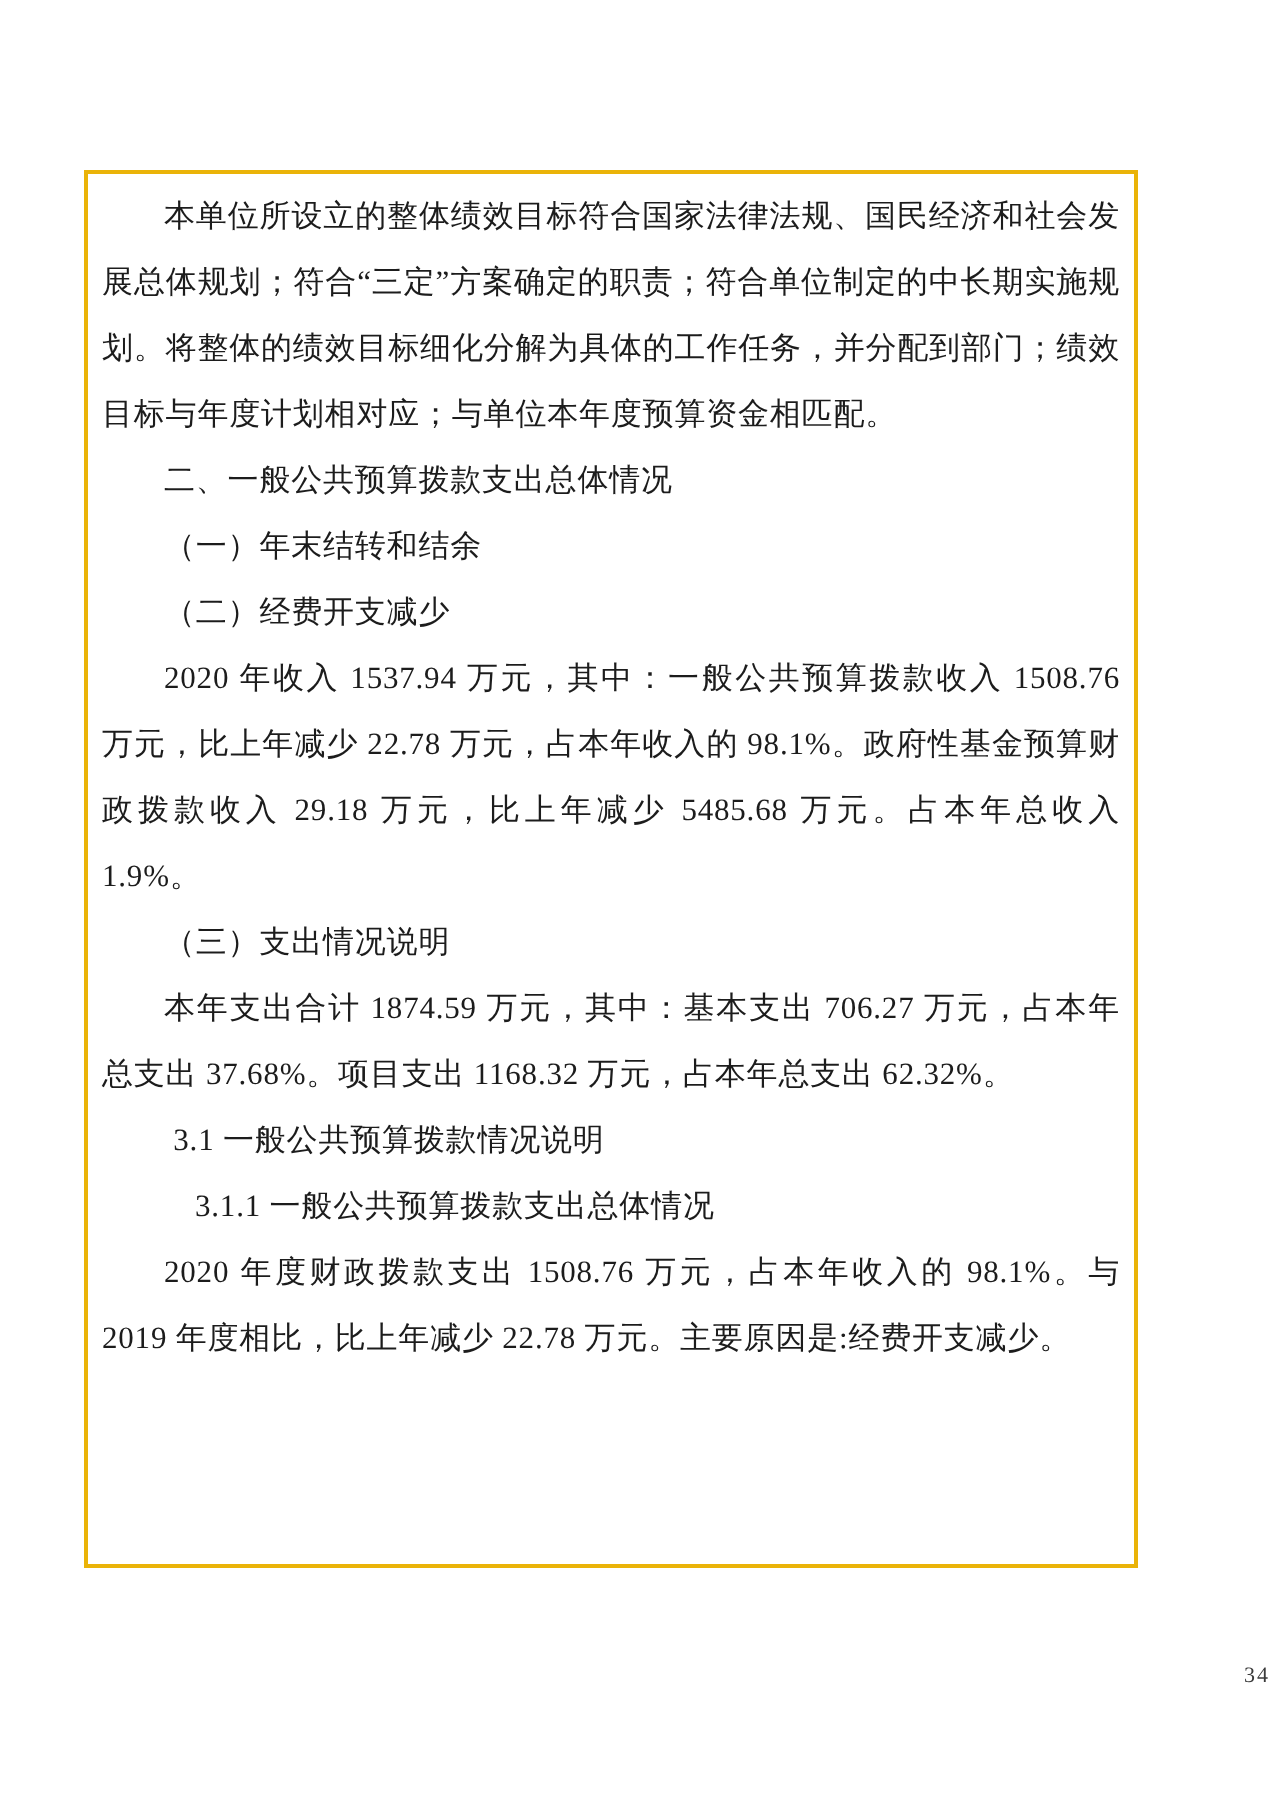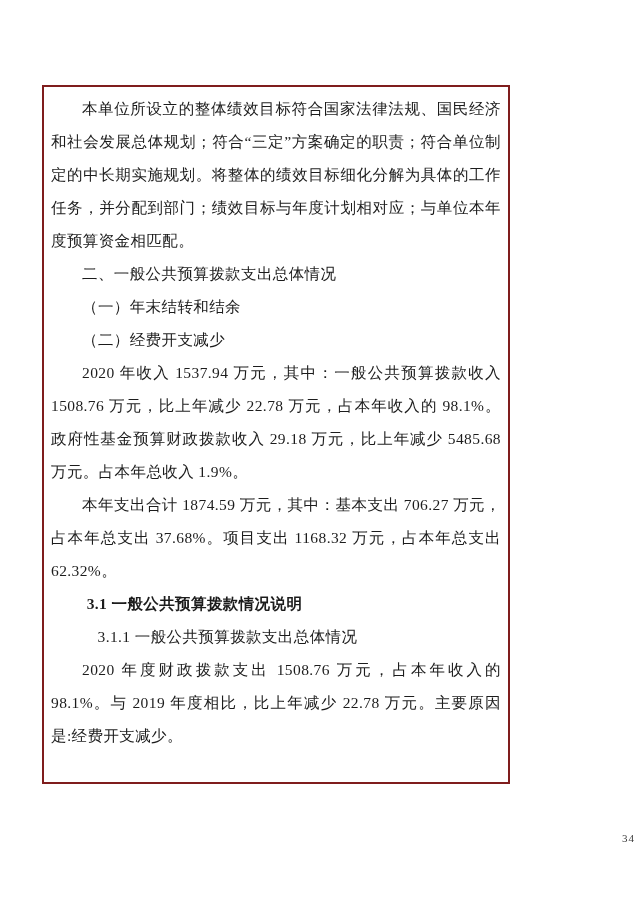"本单位所设立的整体绩效目标符合国家法律法规、国民经济和社会发展总体规划；符合“三" .content-box { border: 2px solid #7f1d1d -> 2px solid #eab308; width: 468px -> 527px }
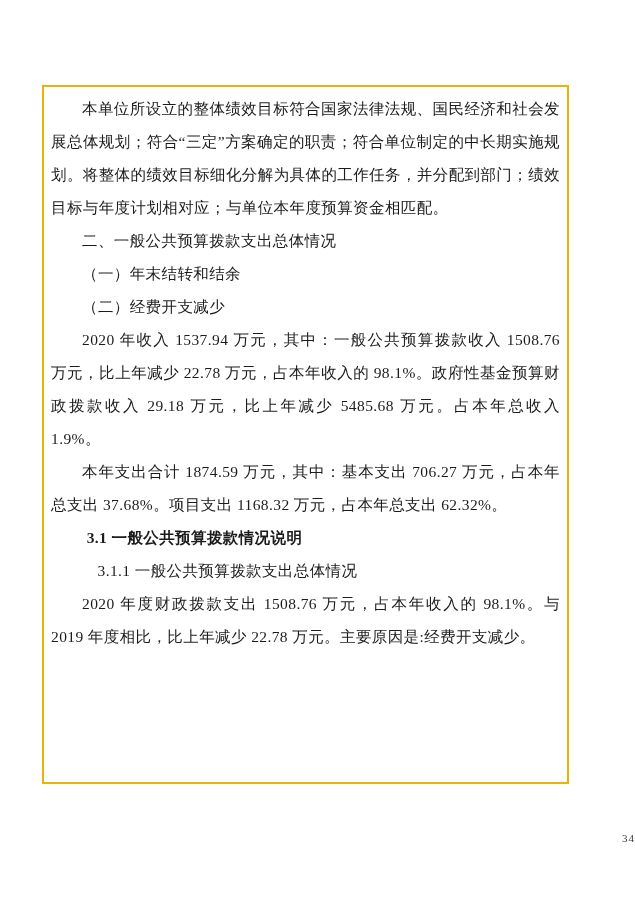"（三）支出情况说明" p { html: none -> <p>（三）支出情况说明</p> }
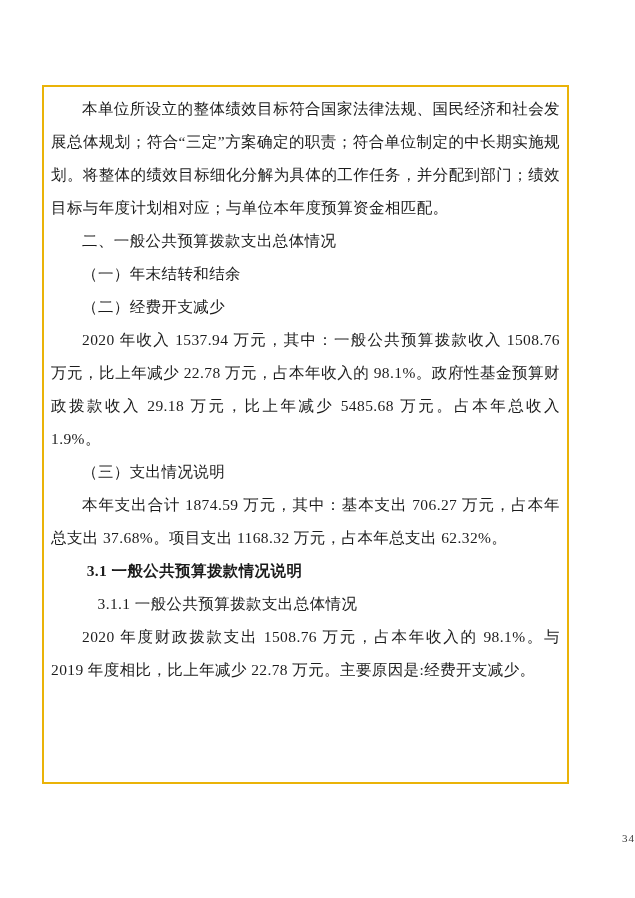"3.1 一般公共预算拨款情况说明" .content-box p.h31 { font-weight: bold -> none }
